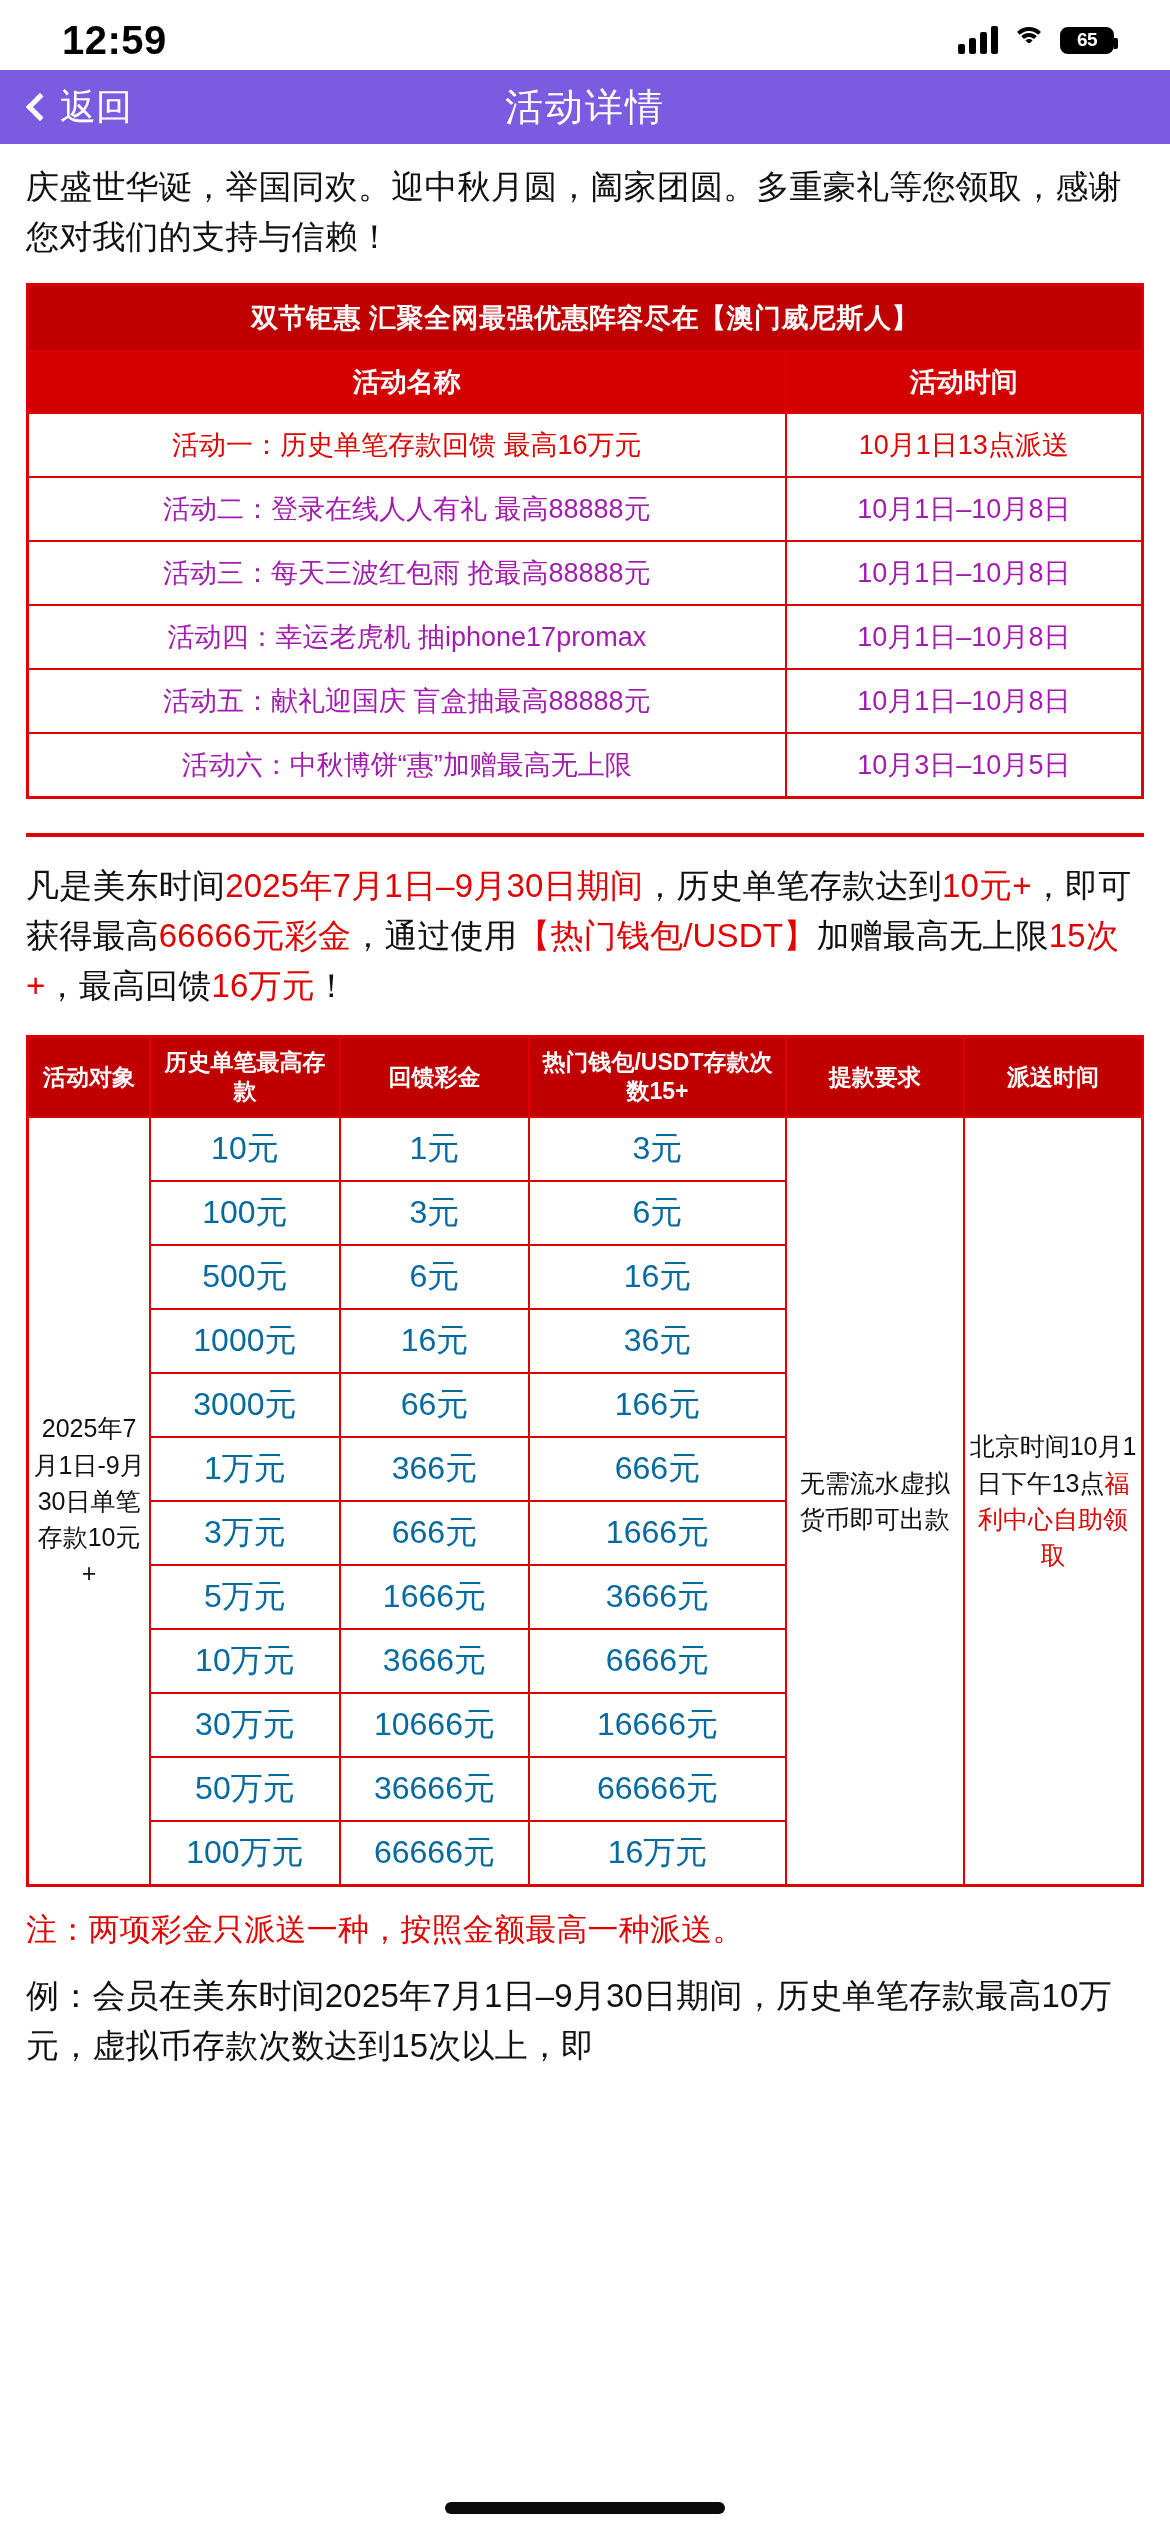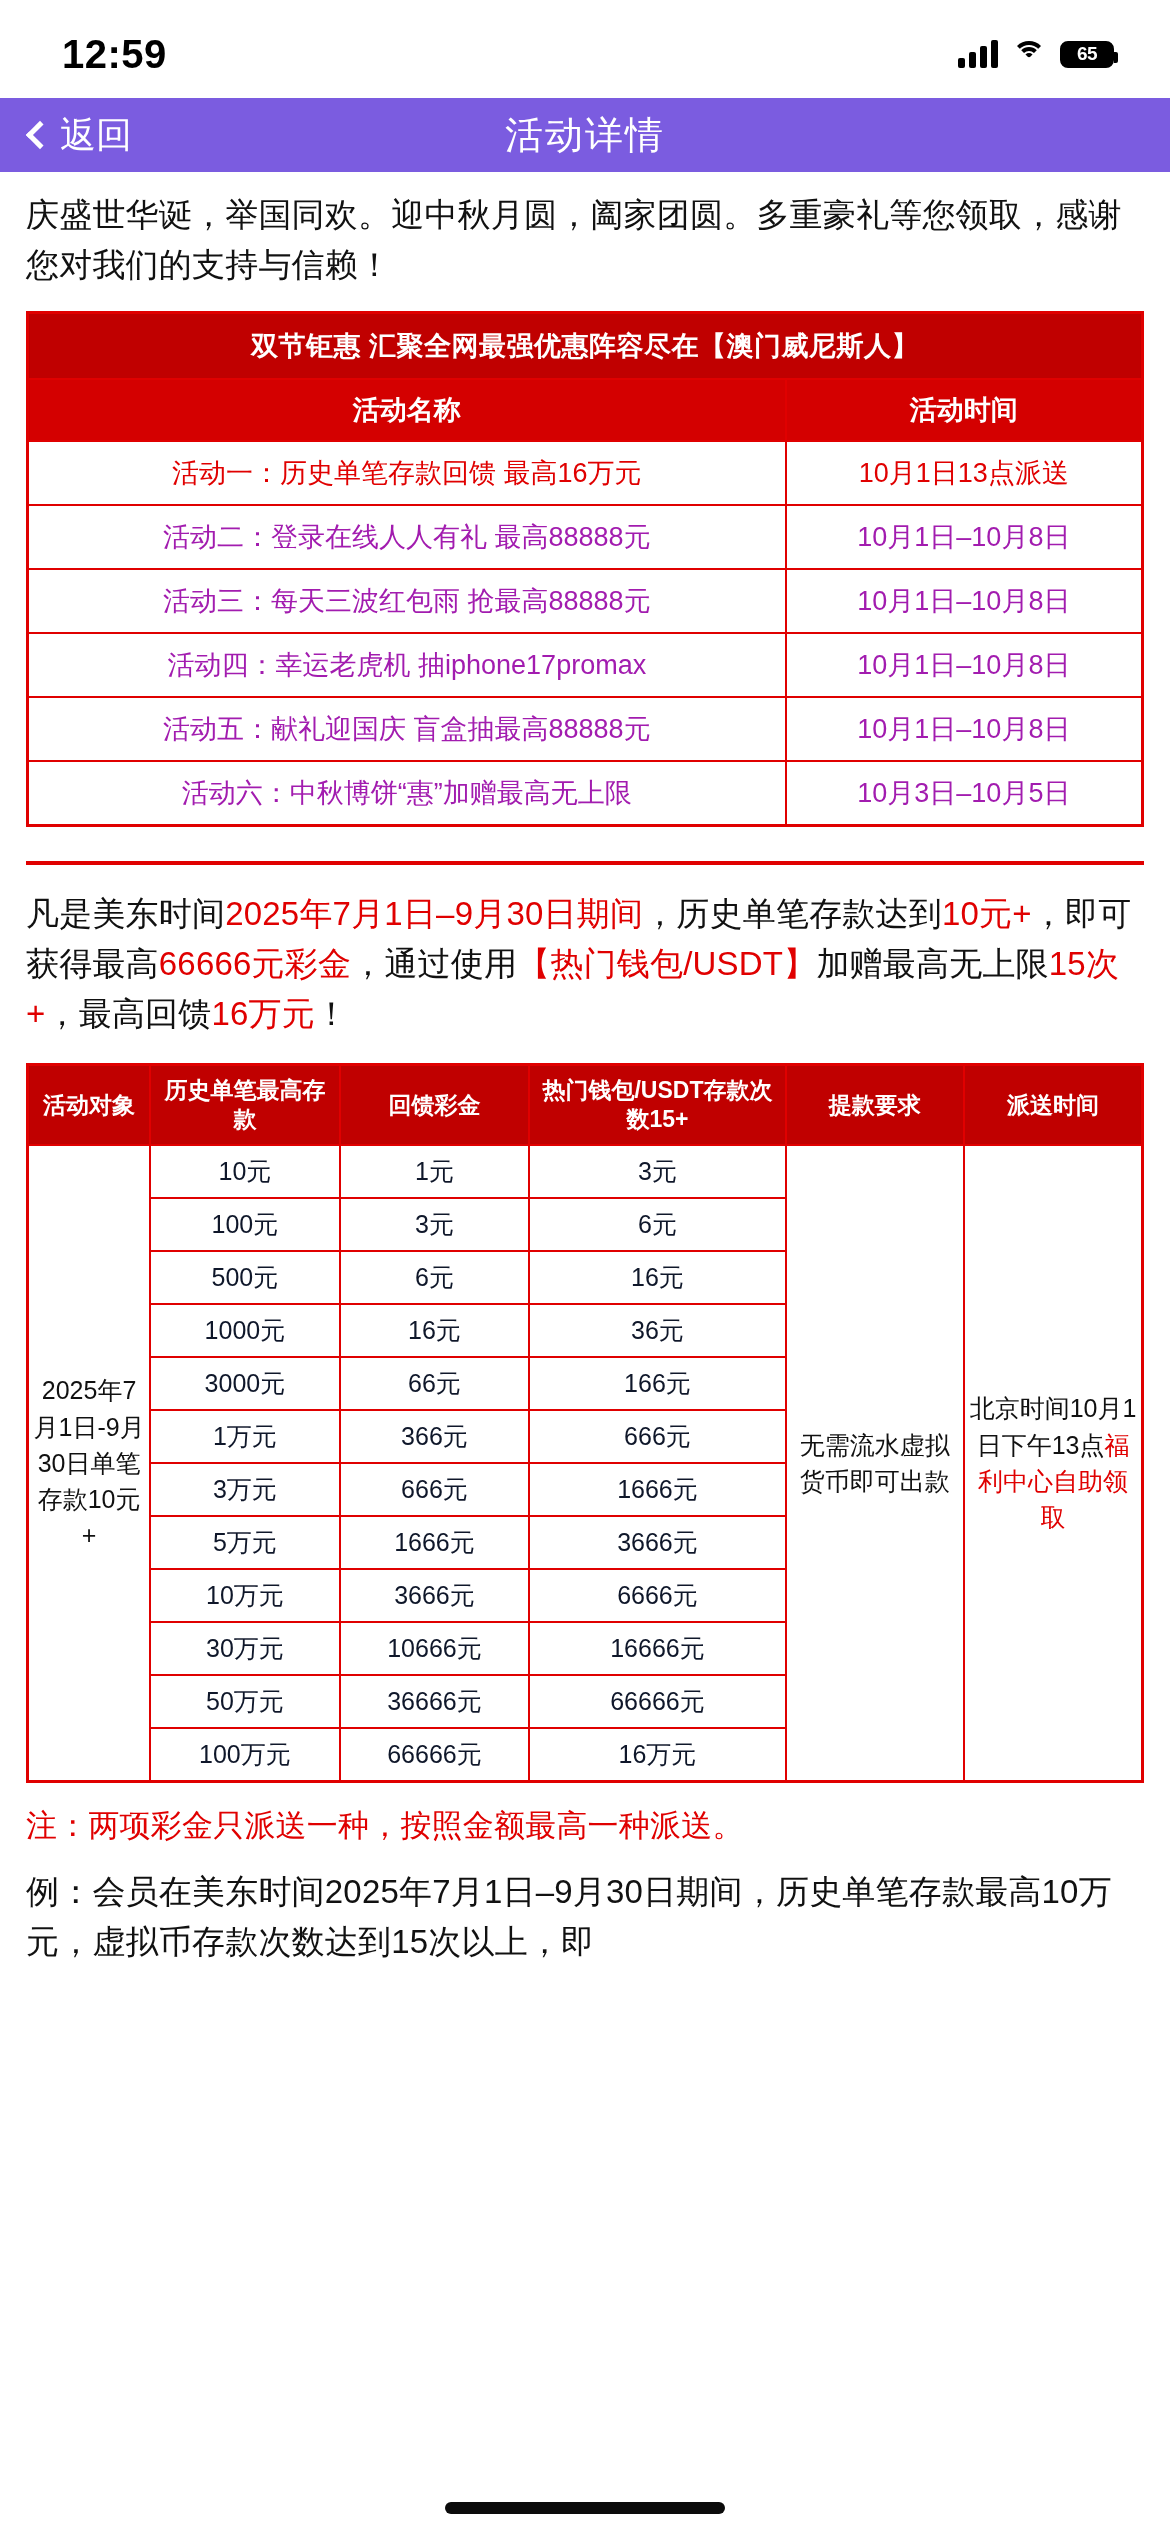"12:59" .status-bar { height: 98px -> 70px }
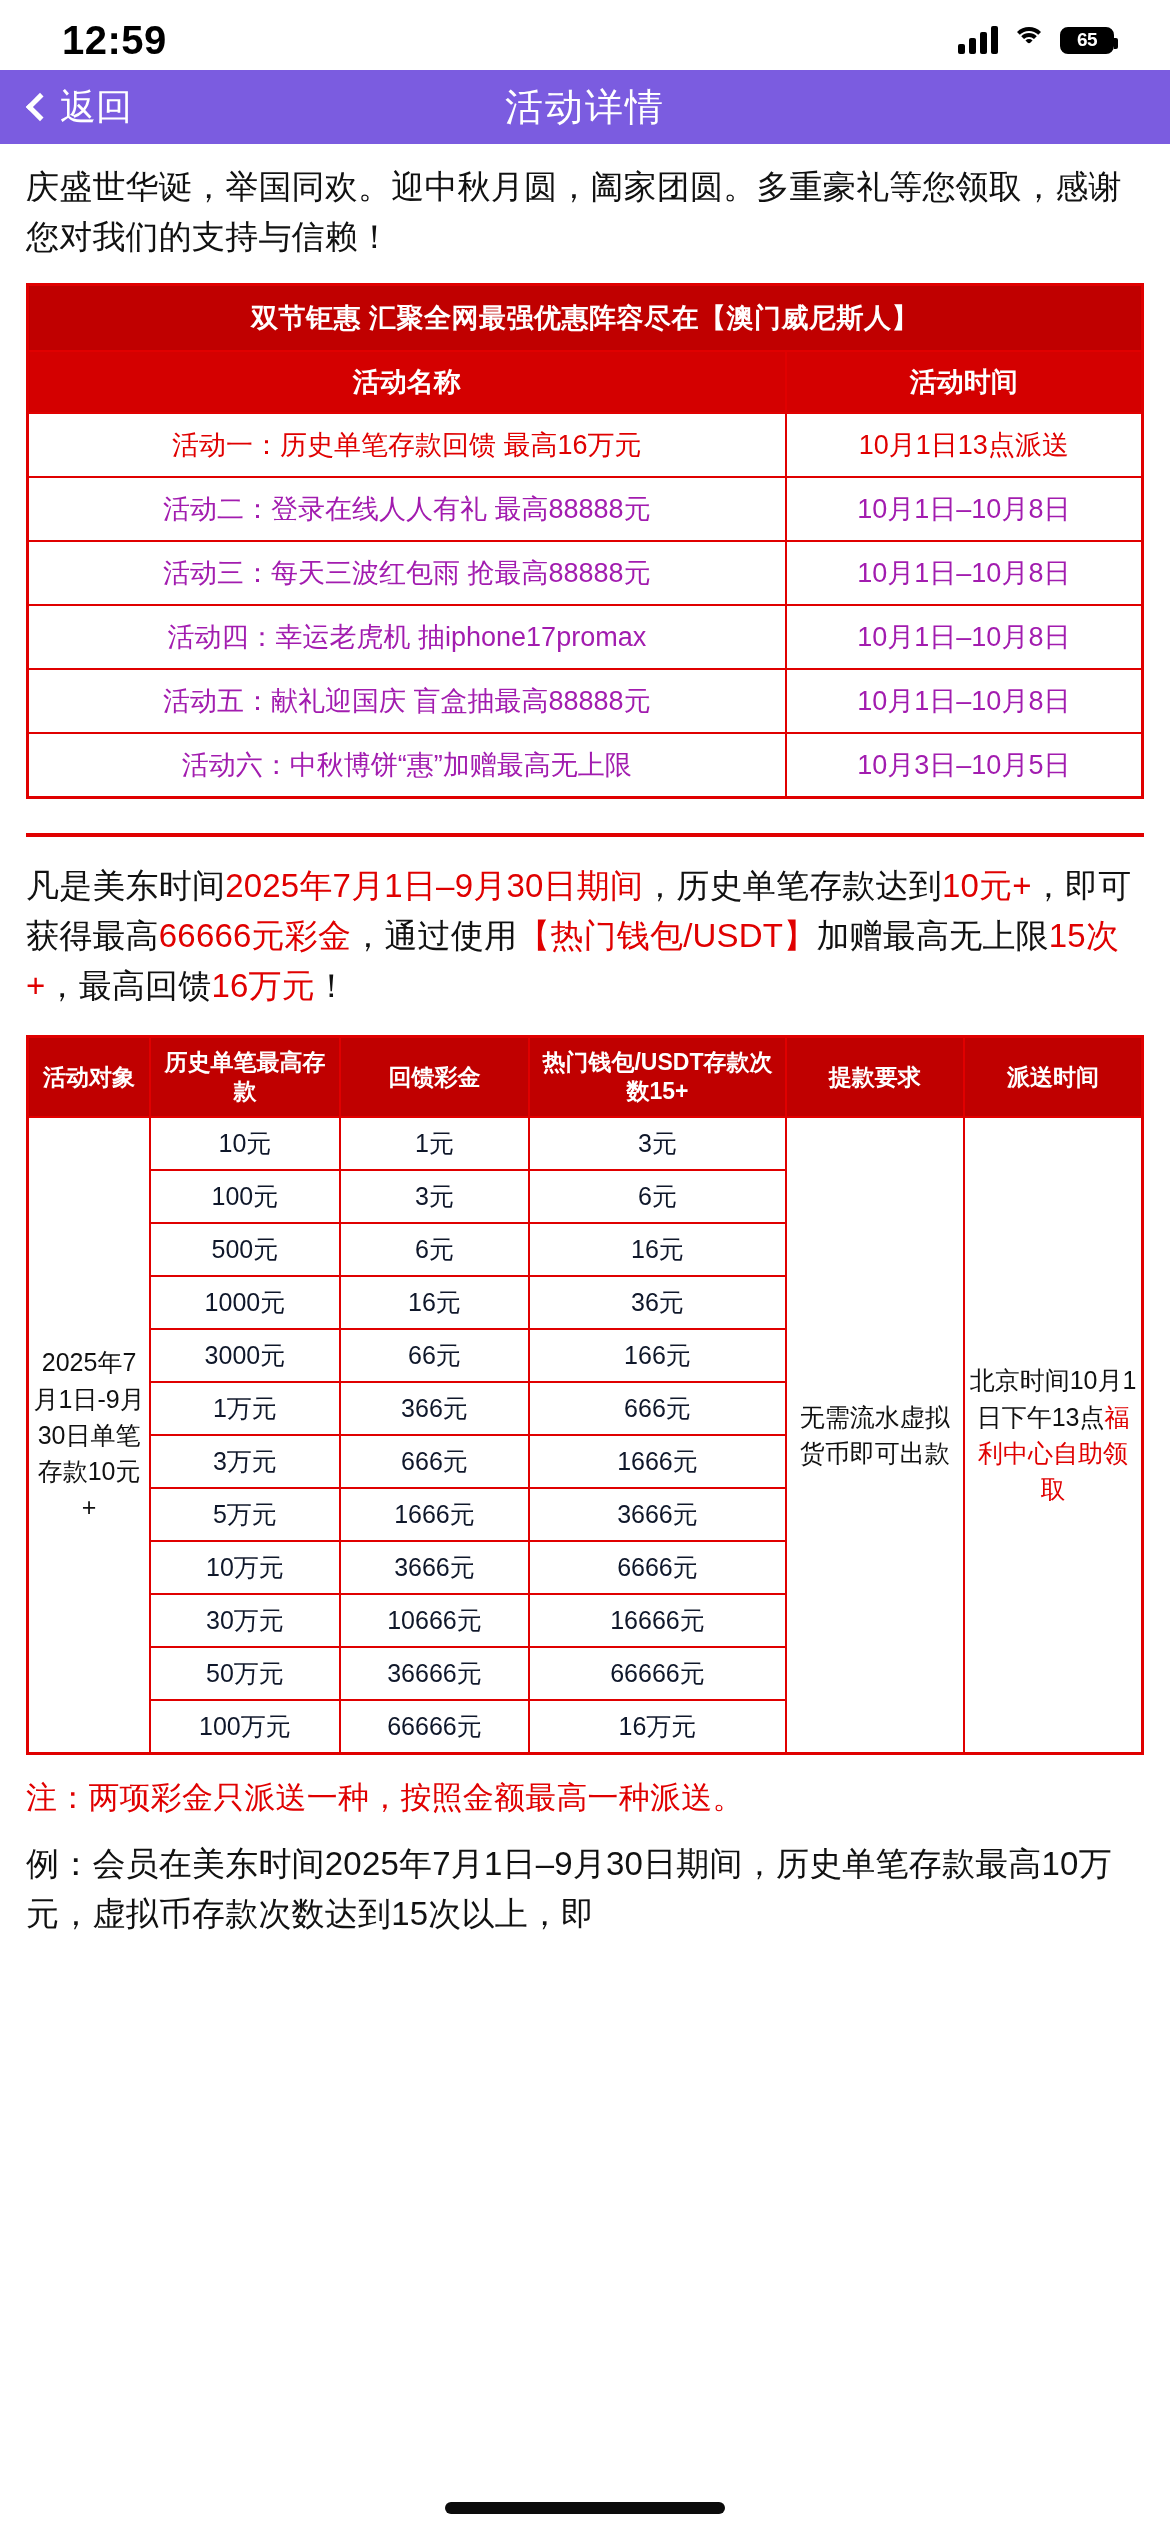"10元" .tbl2 td { color: #0f172a -> #0369a1; font-size: 25px -> 32px }
